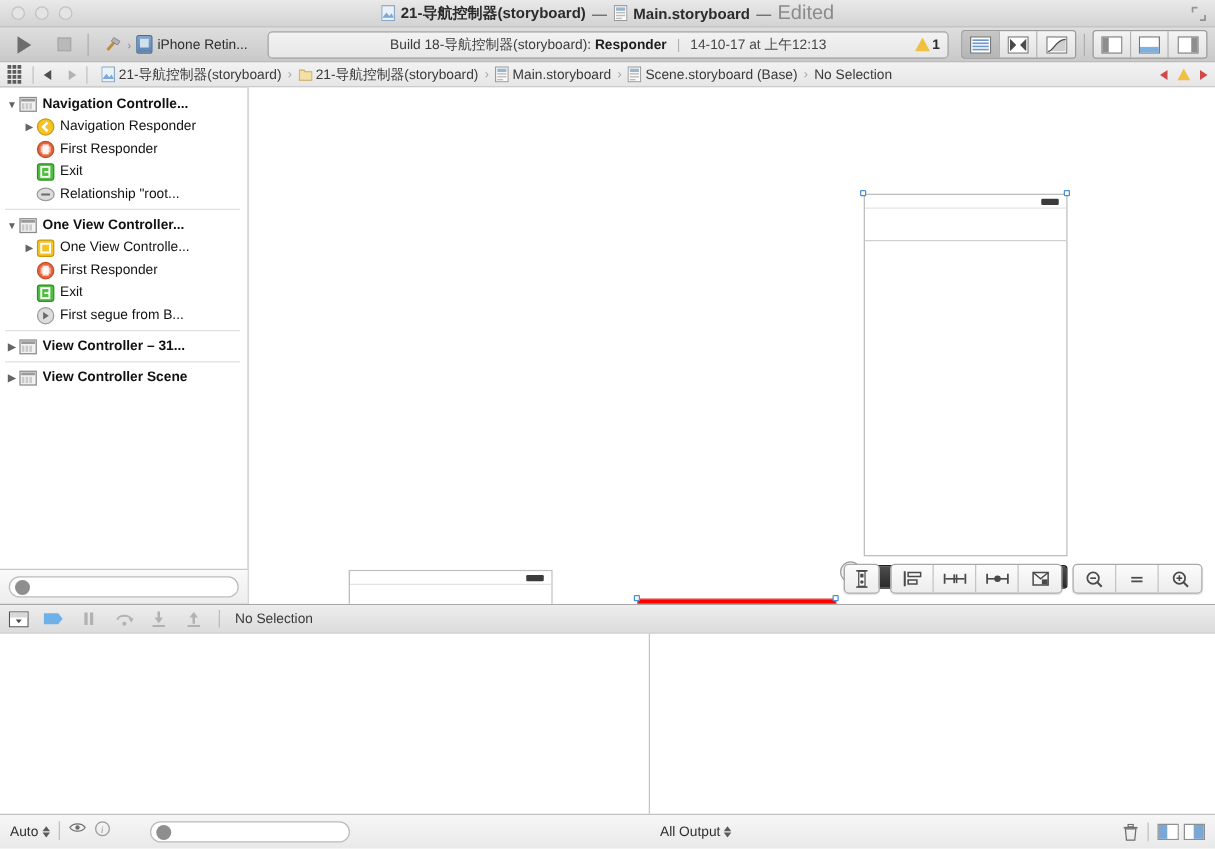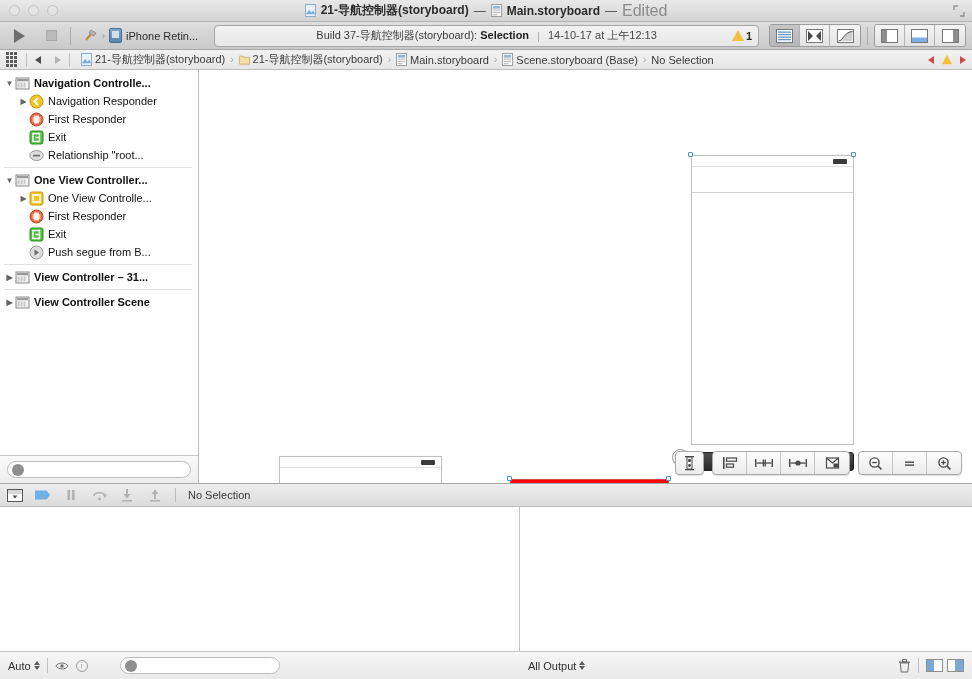"Build 37-导航控制器(storyboard):" span { text: 37- -> 18- }
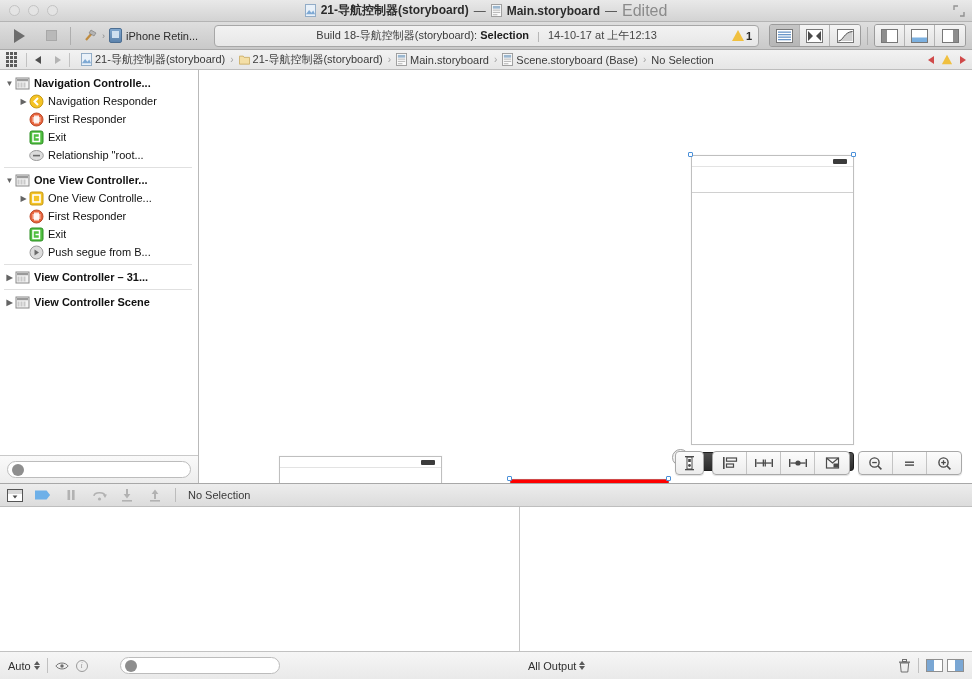"Selection" b { text: Selection -> Responder }
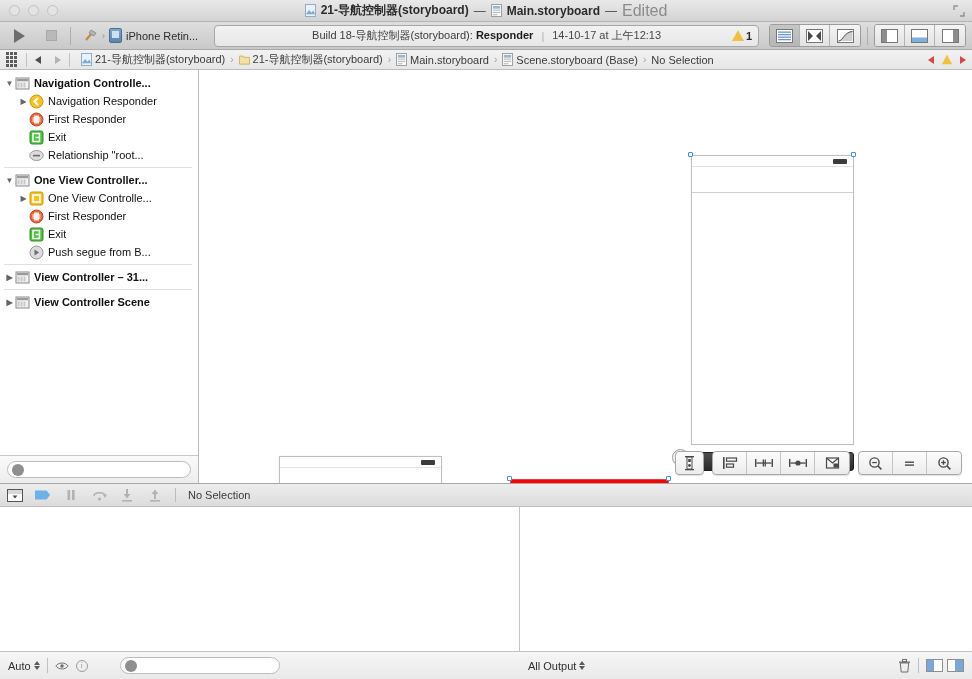"Push segue from B..." span.ol-label { text: Push -> First }
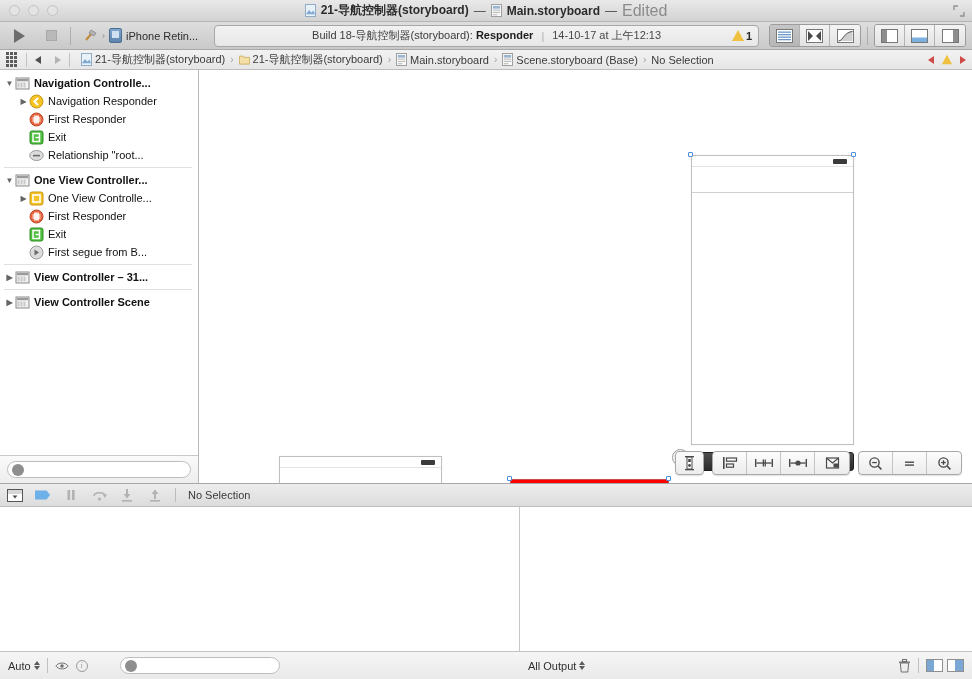"Auto" .bb-left { align-items: center -> none }
